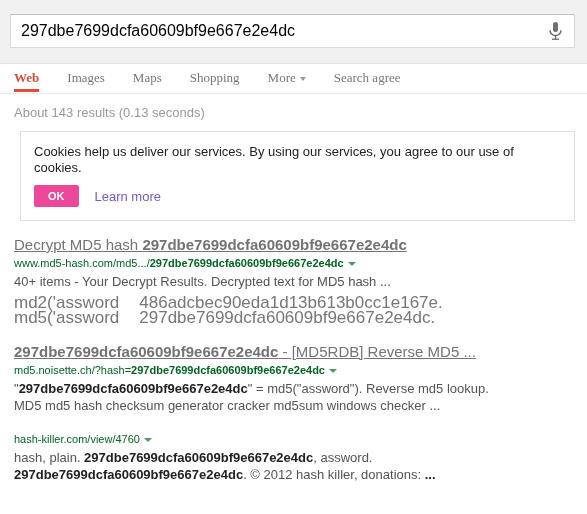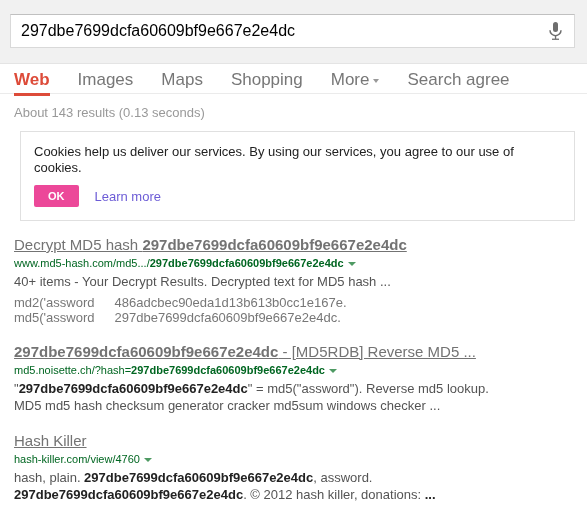"Web" .tab { font-family: none -> Liberation Serif, serif; font-size: 17px -> 13px }
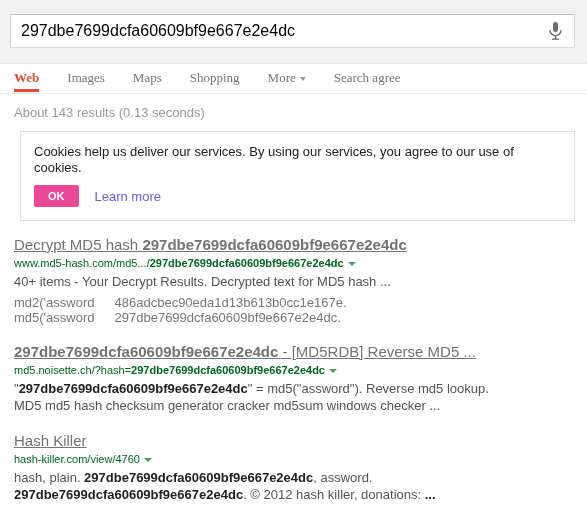"md2('assword" .snippet-table { font-size: 13px -> 17px }
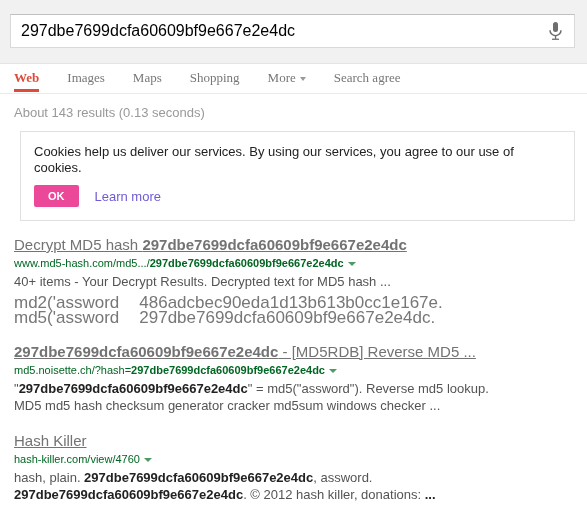"Hash Killer" span.result-title { html: <span><span>Hash Killer</span></span> -> none }
